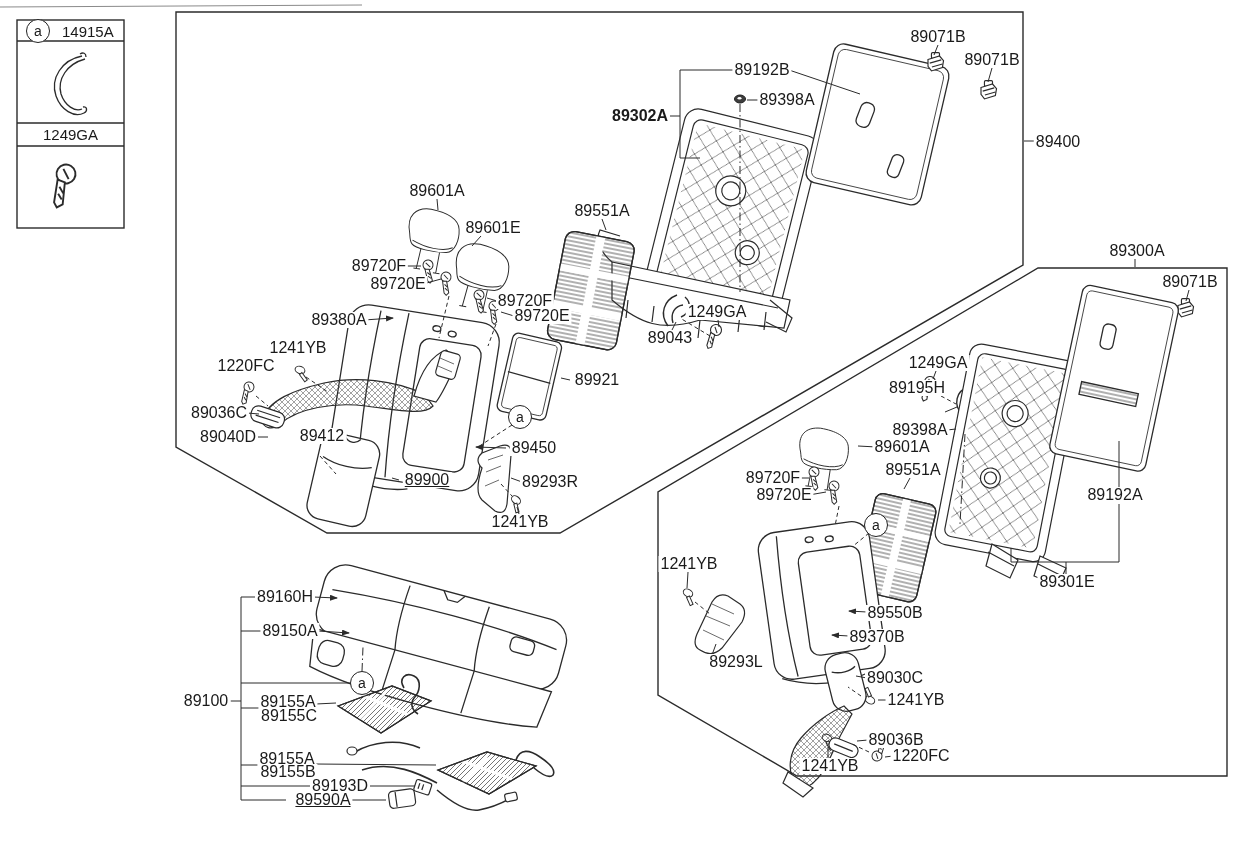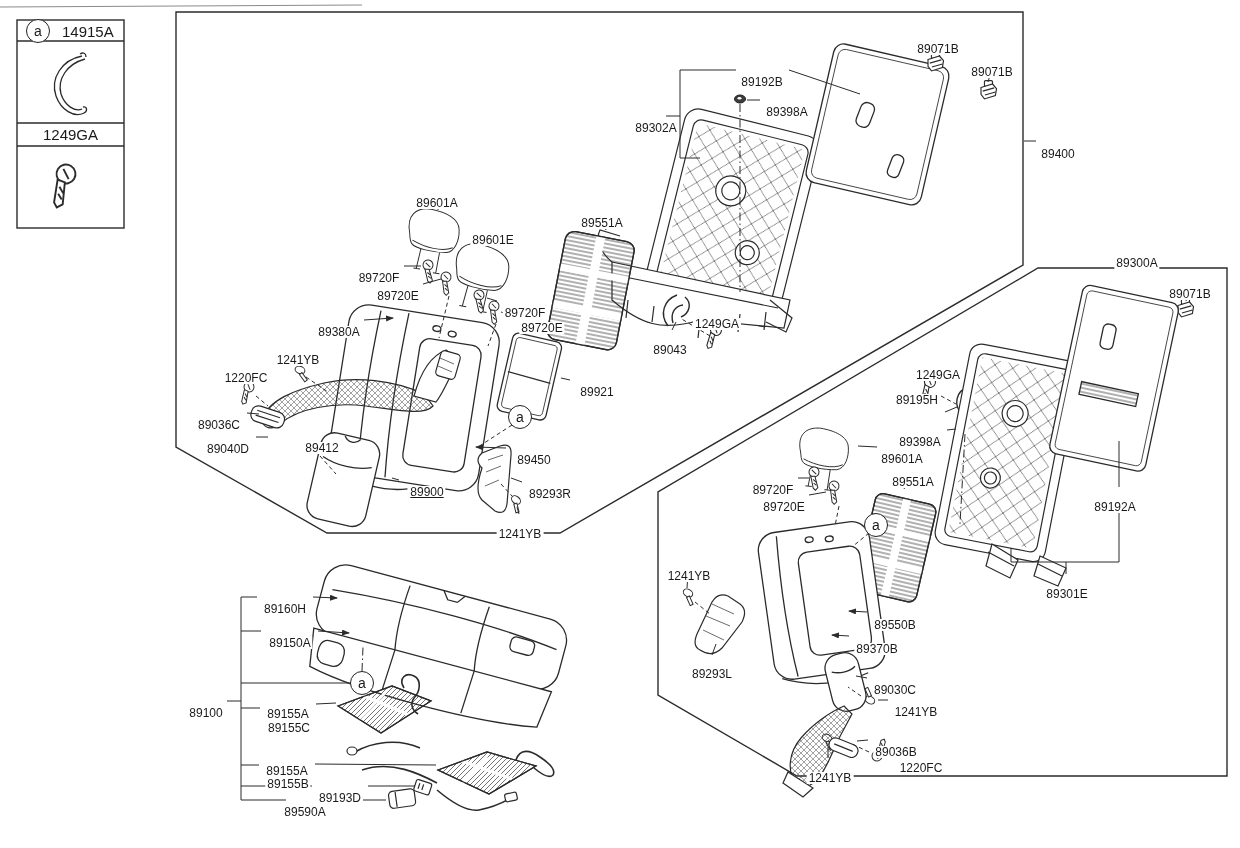"89071B" .part-label { font-size: 12px -> 16px; margin-top: 12px -> none }
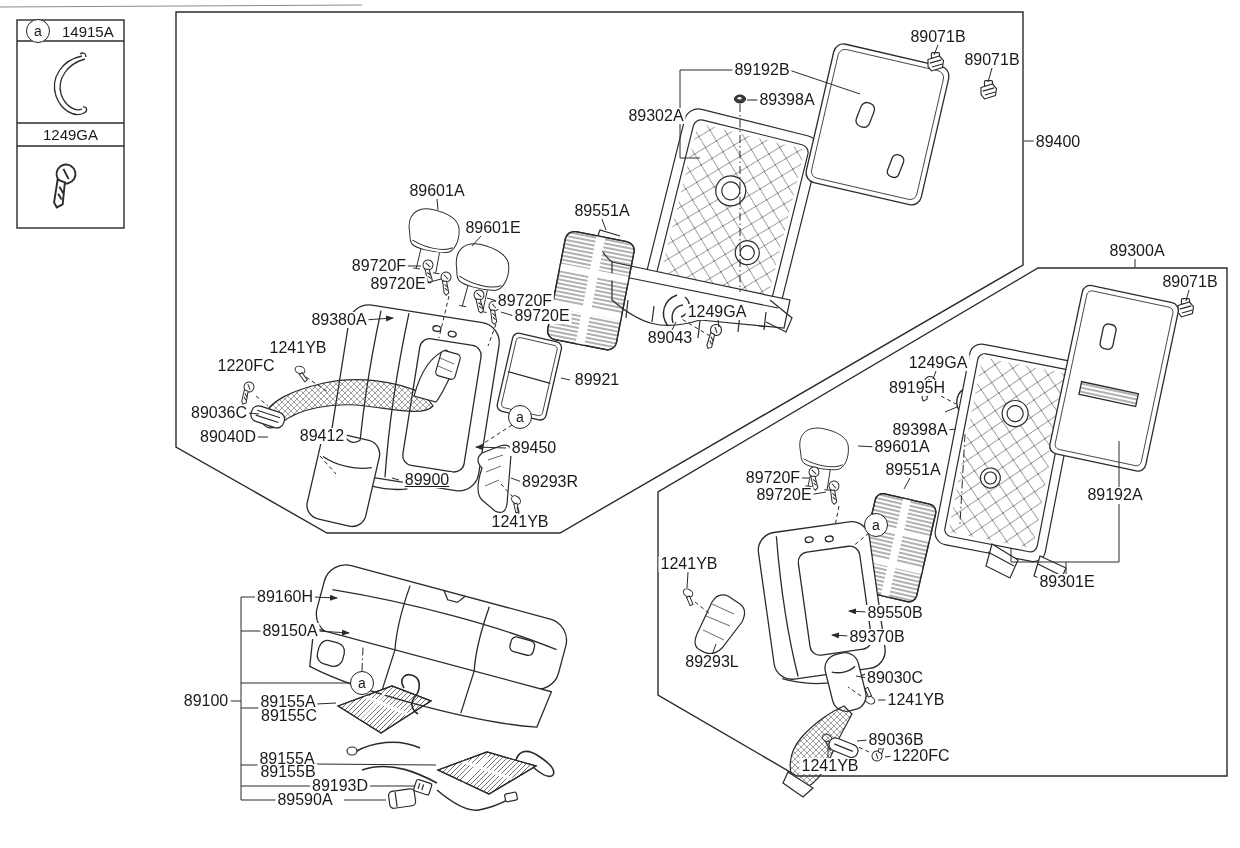"89302A" div.part-label { font-weight: none -> bold; left: 656px -> 640px }
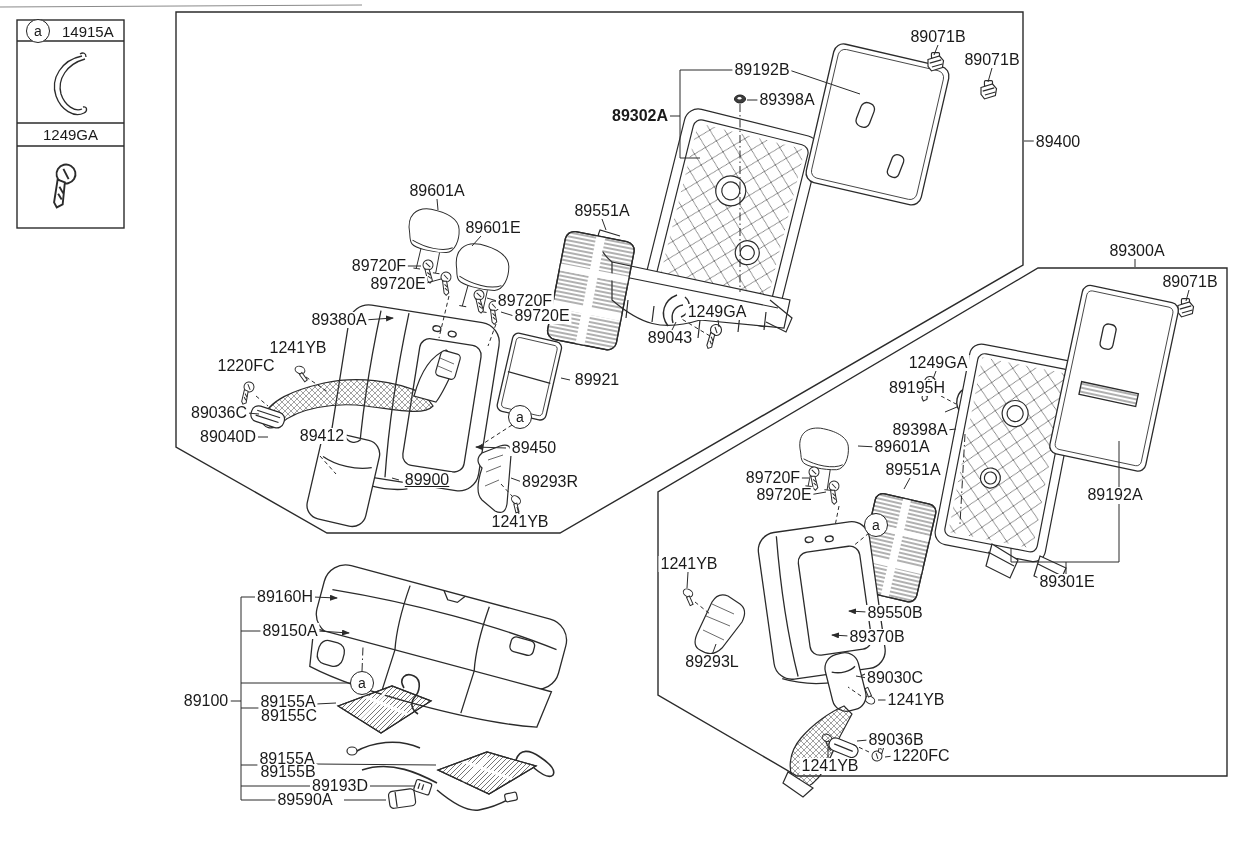"89293L" div.part-label { left: 712px -> 736px }
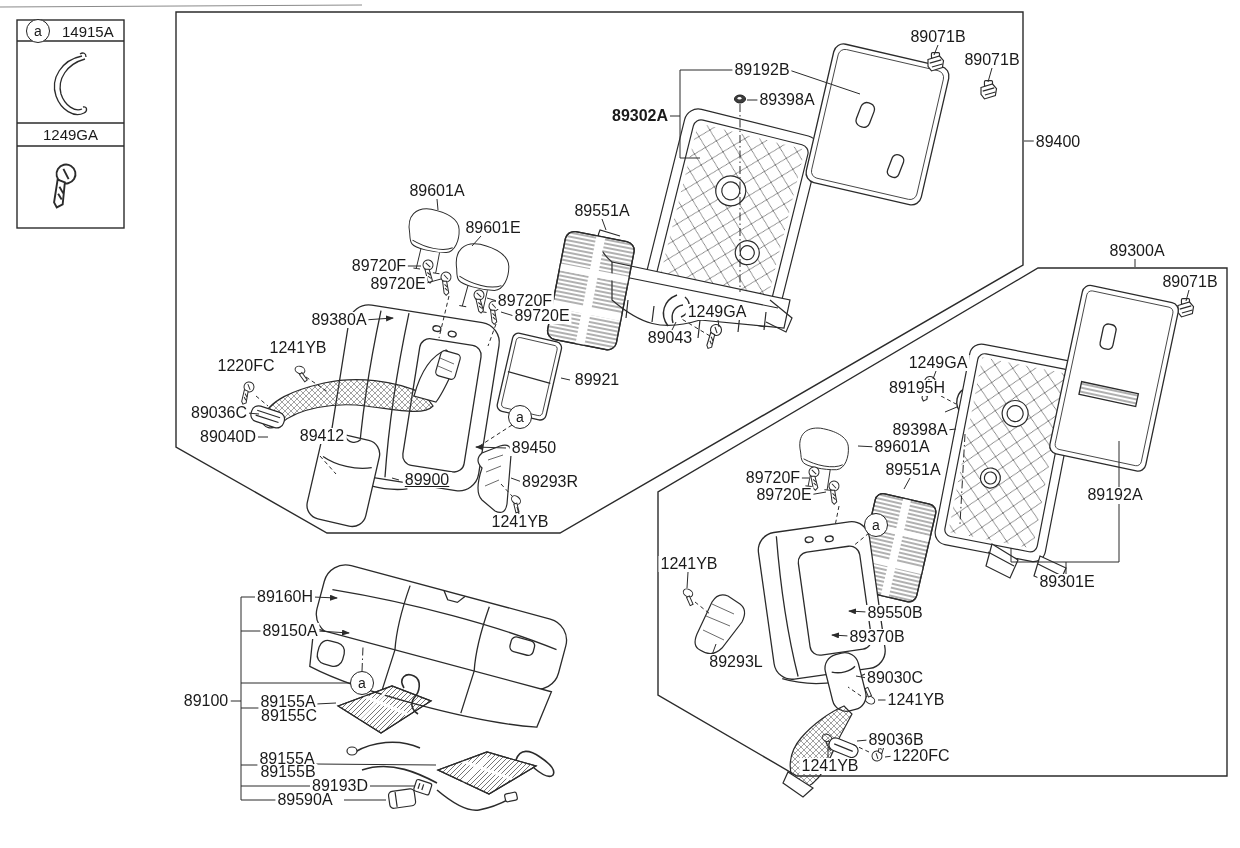"89590A" div.part-label { left: 305px -> 323px; text-decoration: none -> underline }
